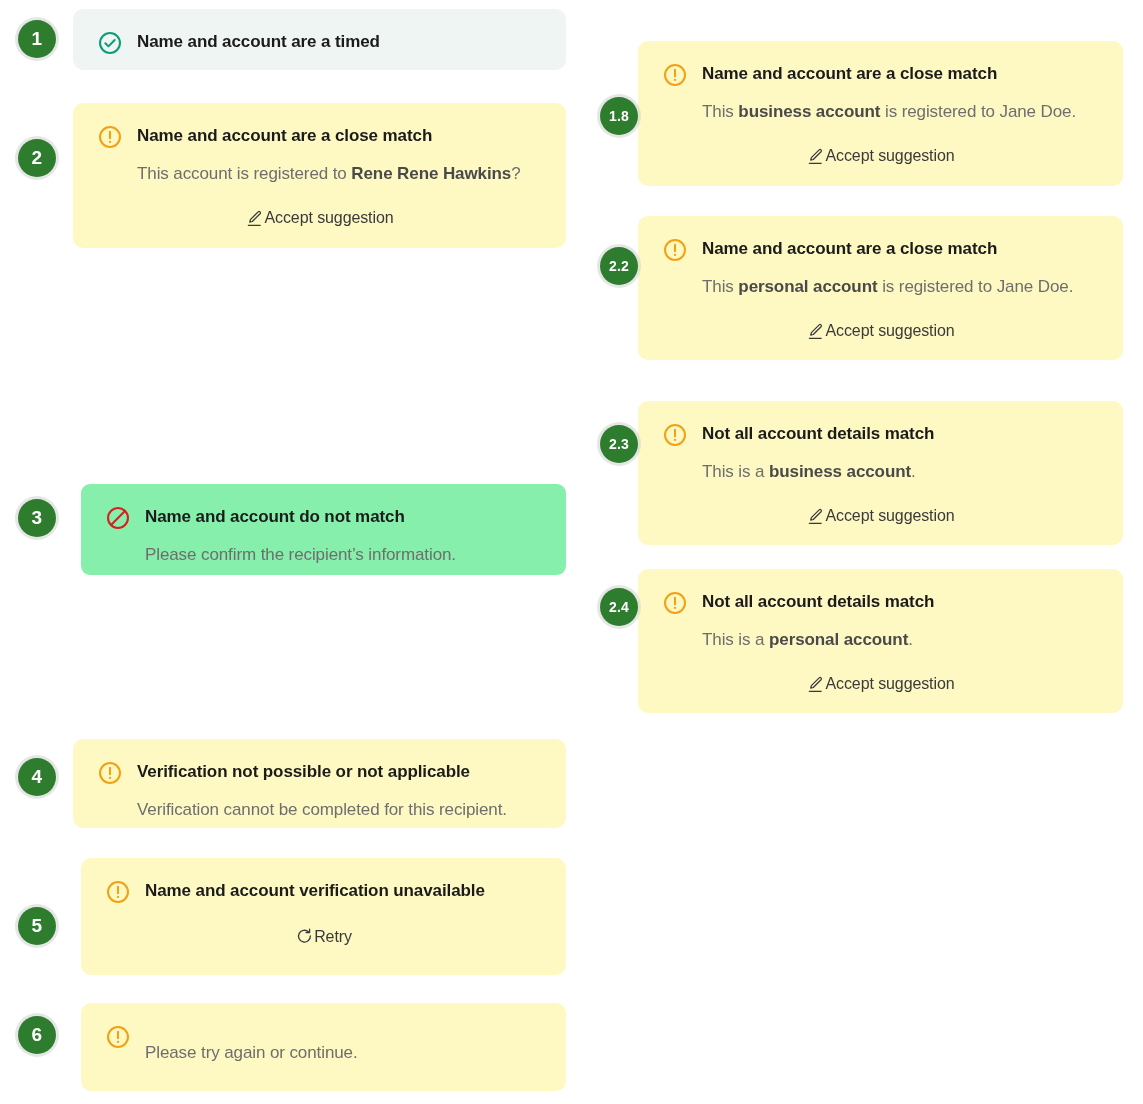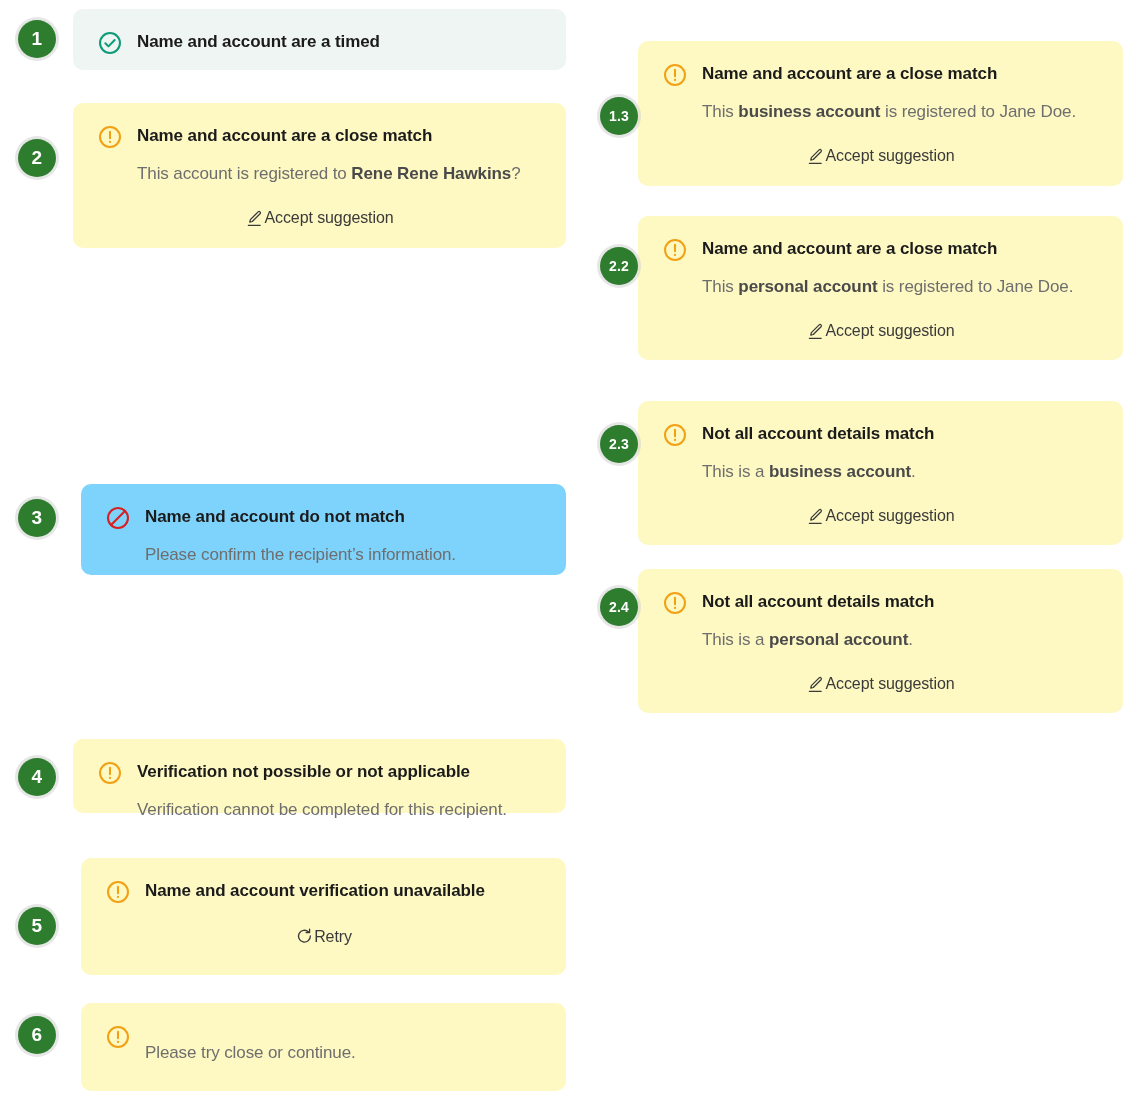"1.3" div.badge { text: 1.3 -> 1.8 }
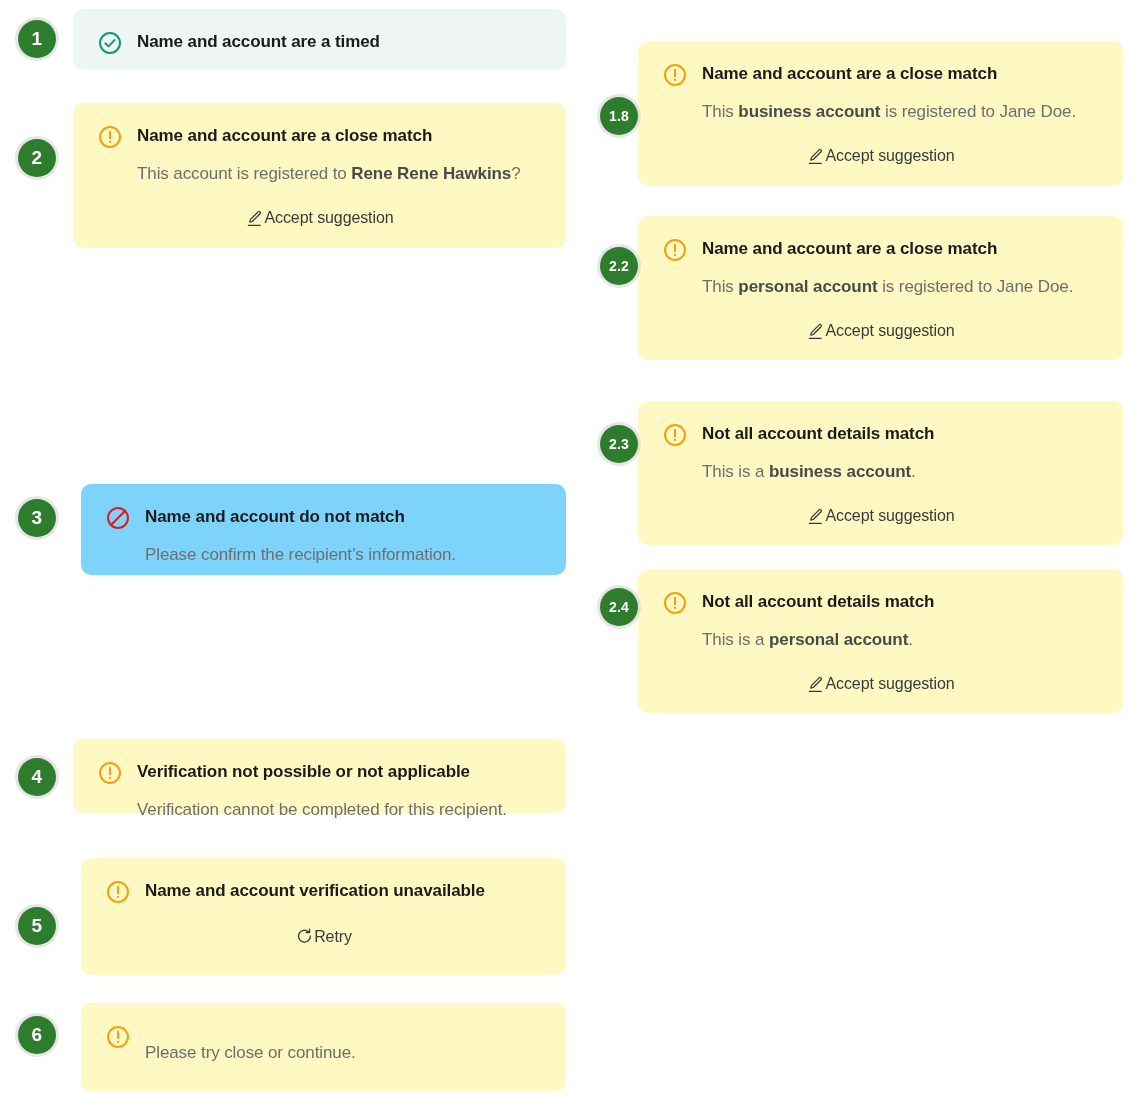"Name and account do not" .card.tone-error { background: #7dd3fc -> #86efac; border-radius: none -> 9px }
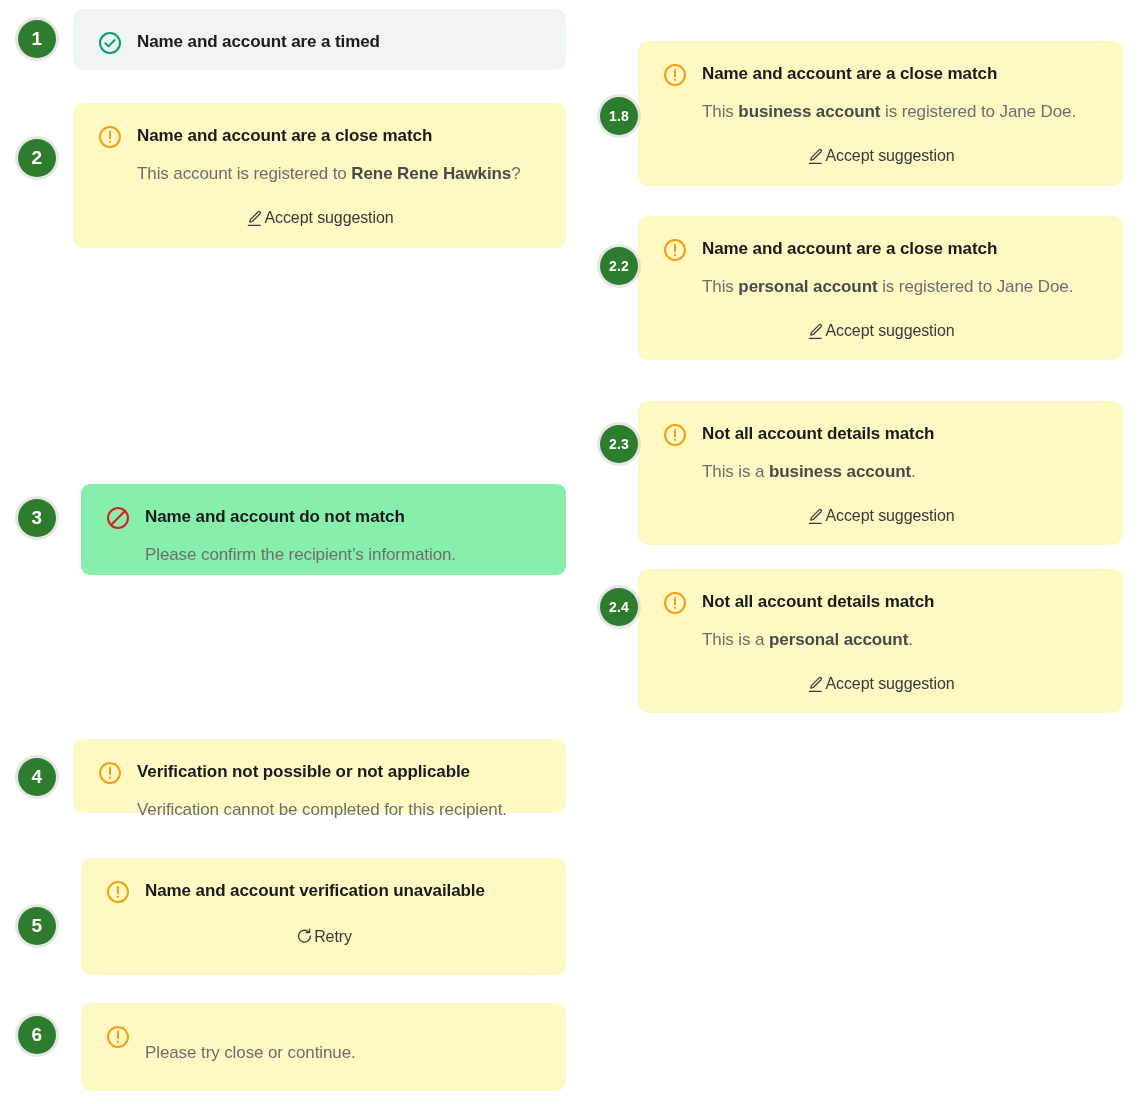"Verification not possible or not" div.card { height: 74px -> 89px }
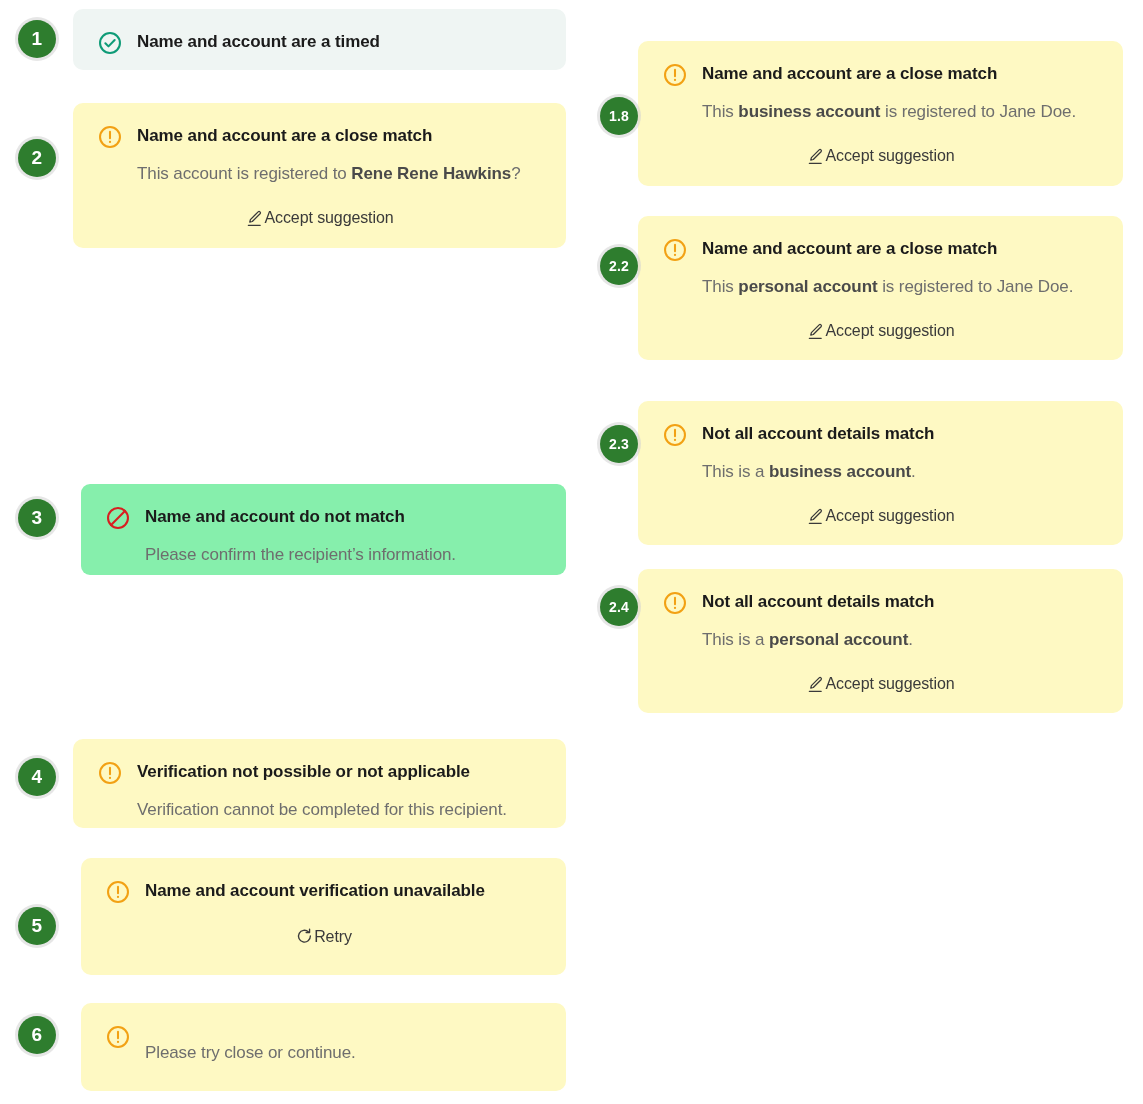"Please try close or continue." div.card-desc { text: close -> again }
